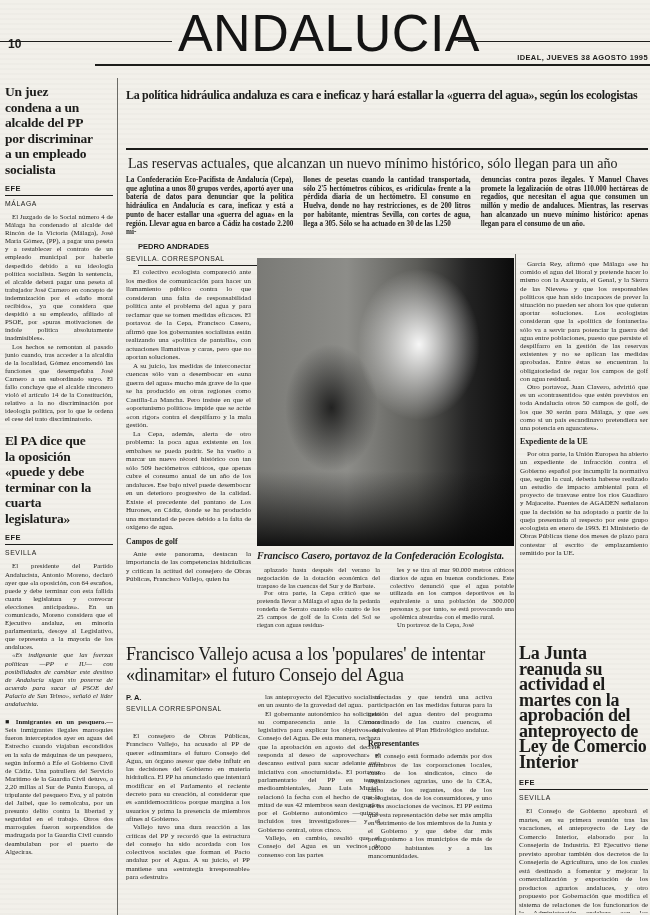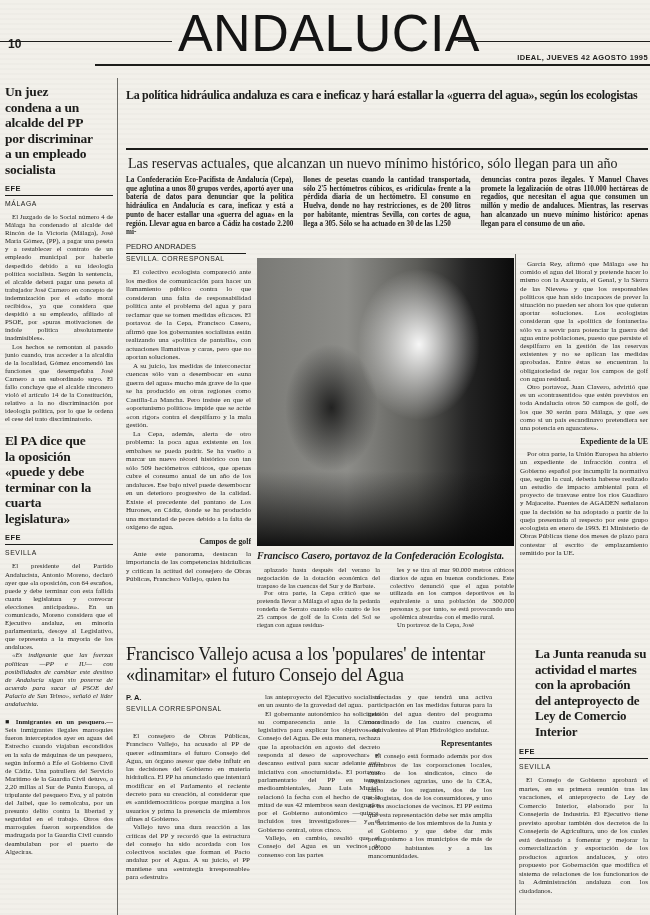"IDEAL, JUEVES 42 AGOSTO 1995" div.abs { text: 42 -> 38 }
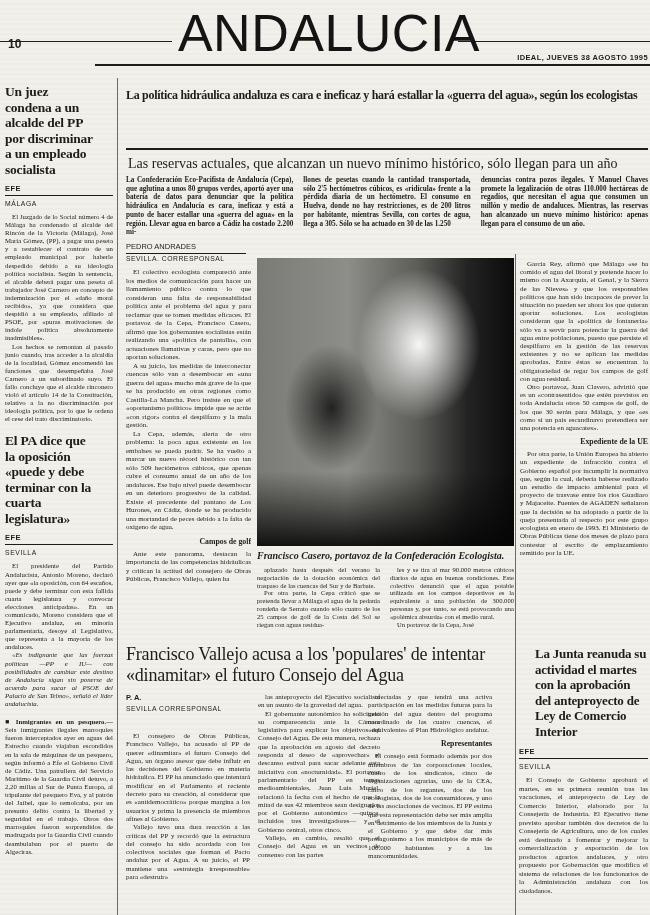"PEDRO ANDRADES" .byline-author { font-weight: normal -> bold; left: 126px -> 138px; padding-bottom: 2px -> 14px }
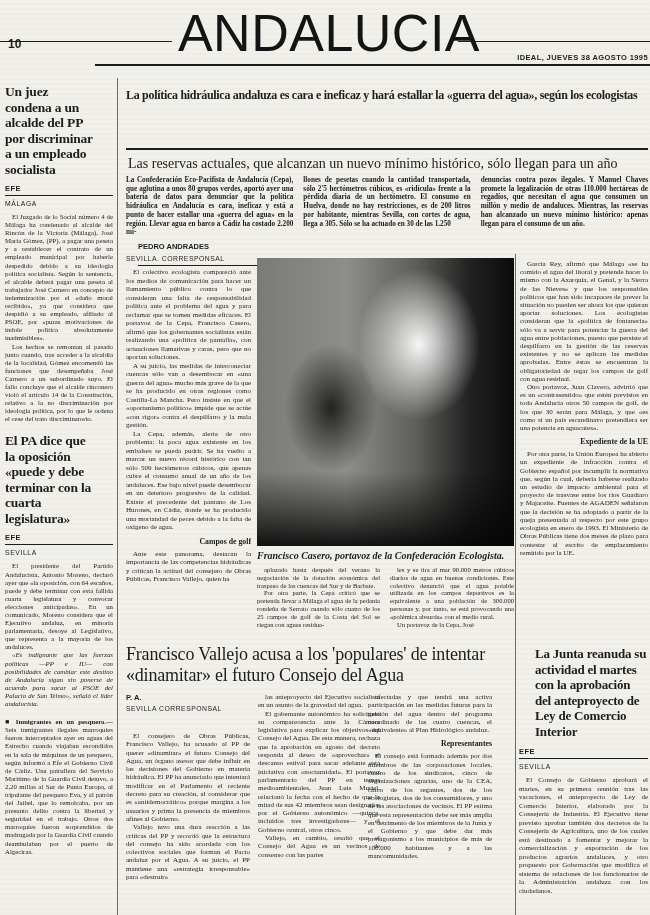"Expediente de la UE" .inner-subhead { text-align: right -> none }
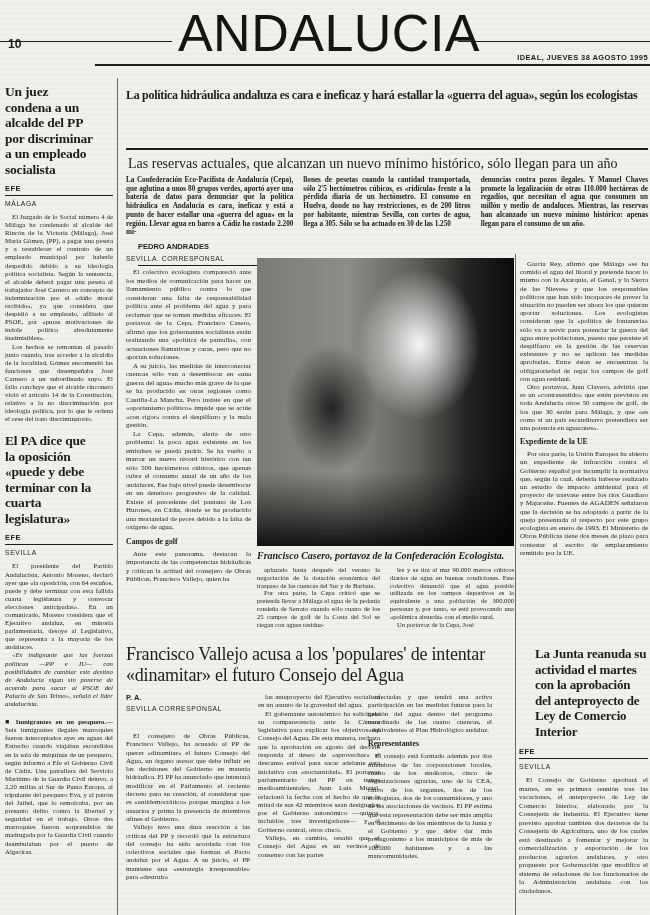"La Junta reanuda su actividad" .junta-hl { font-size: 13px -> 18px; margin: 0 0 8px 16px -> 0 0 8px 0 }
